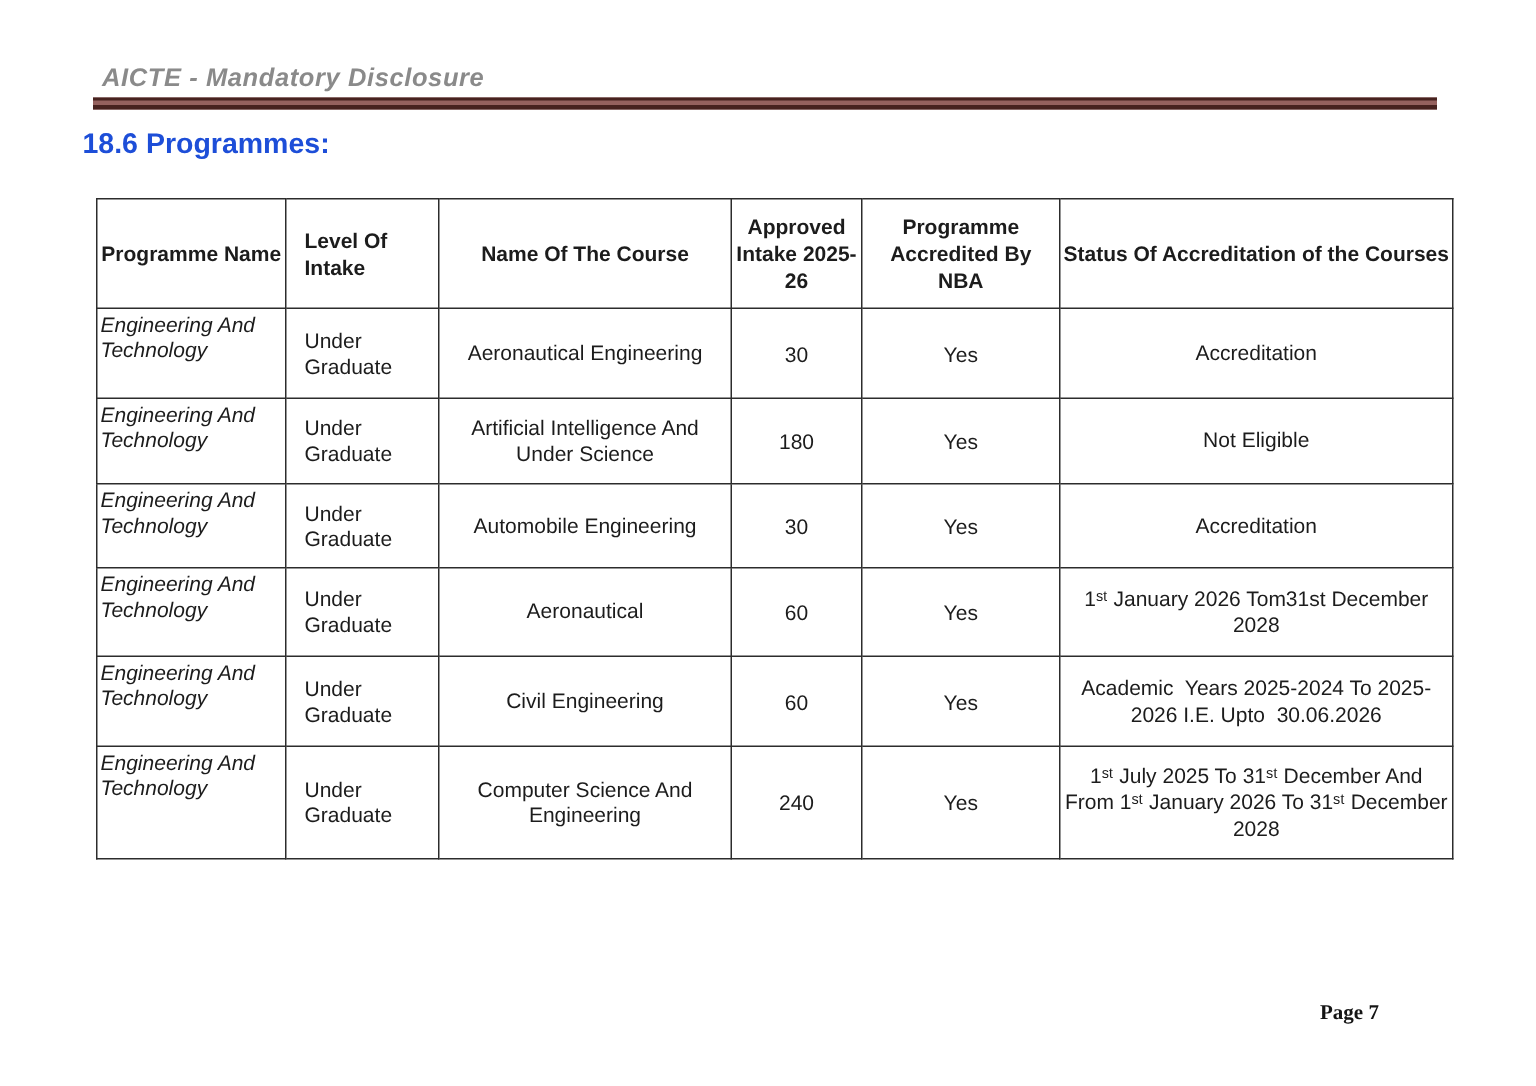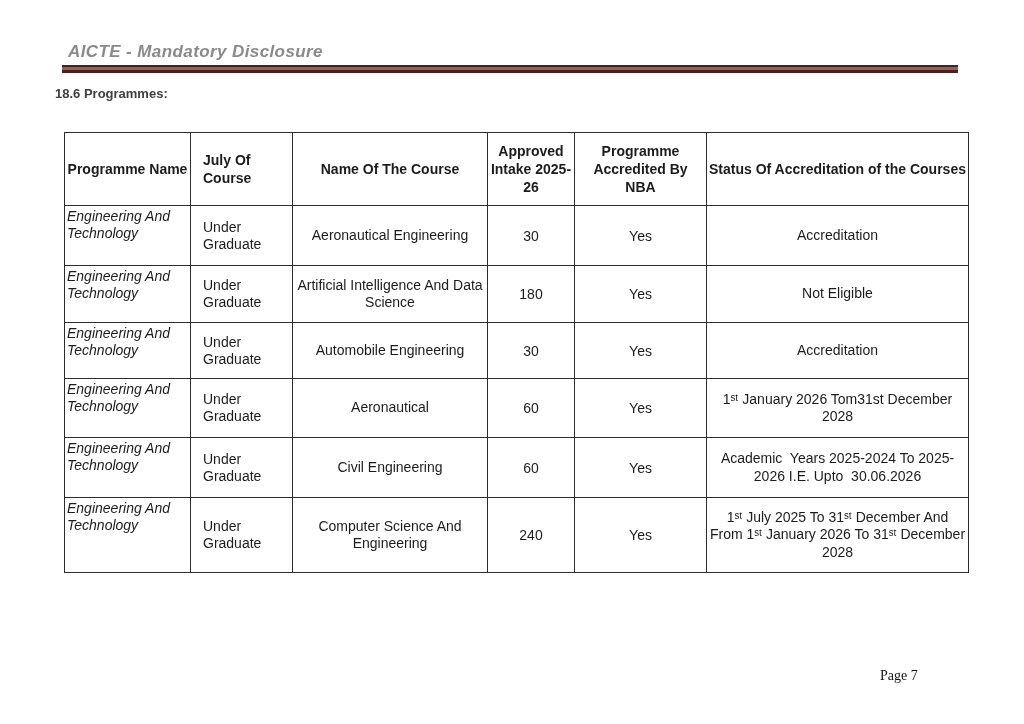"18.6 Programmes:" .section-heading { color: #404040 -> #1d4ed8; font-size: 13px -> 19px }
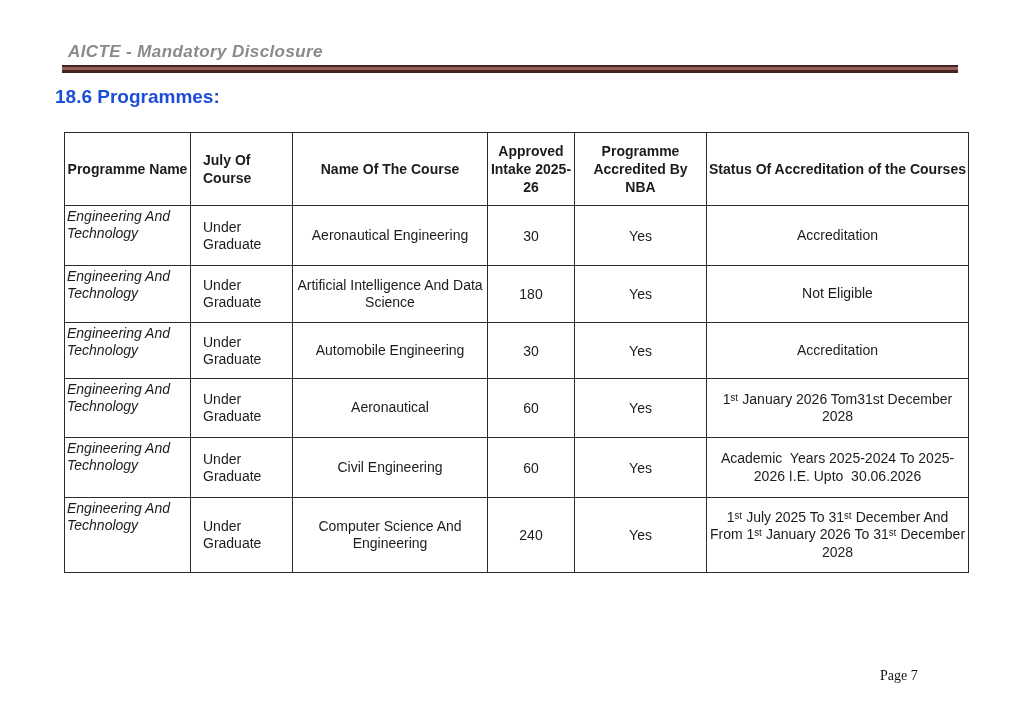"July Of Course" th.h-level { text: July Of Course -> Level Of Intake }
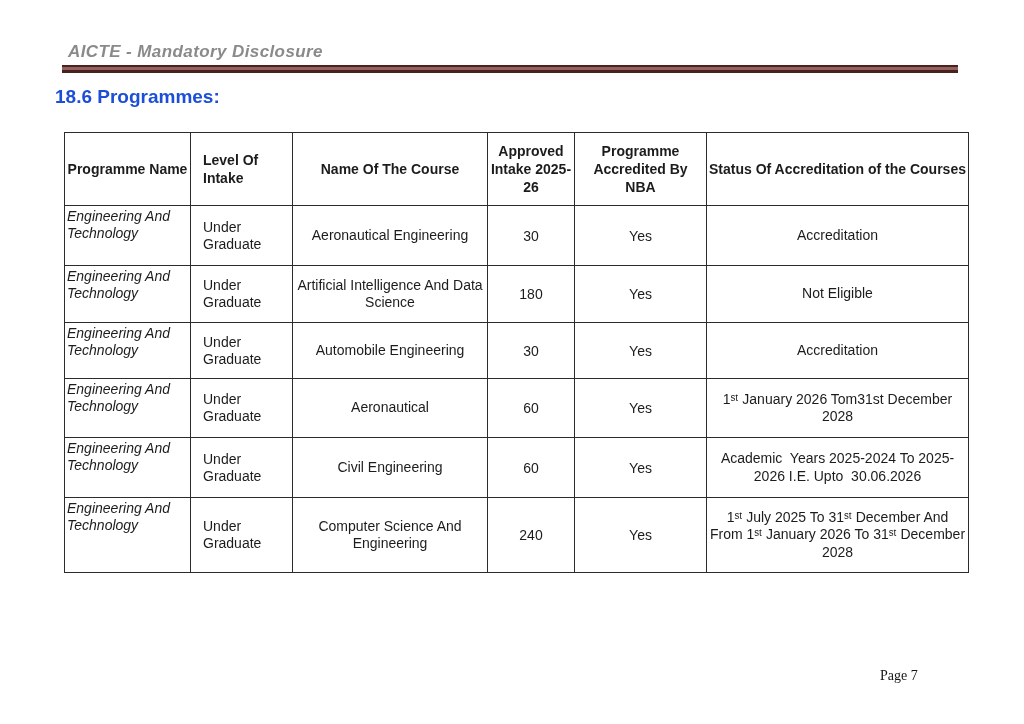"Artificial Intelligence And Data Science" td.col-course { text: Data -> Under }
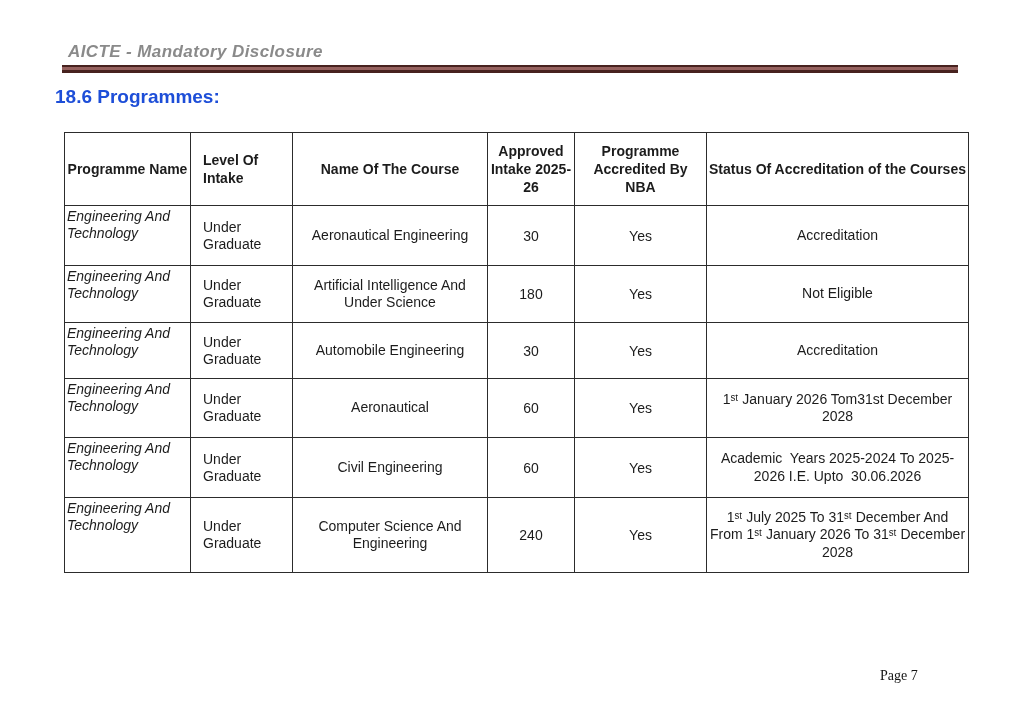"Page 7" .page-number { font-weight: normal -> bold }
